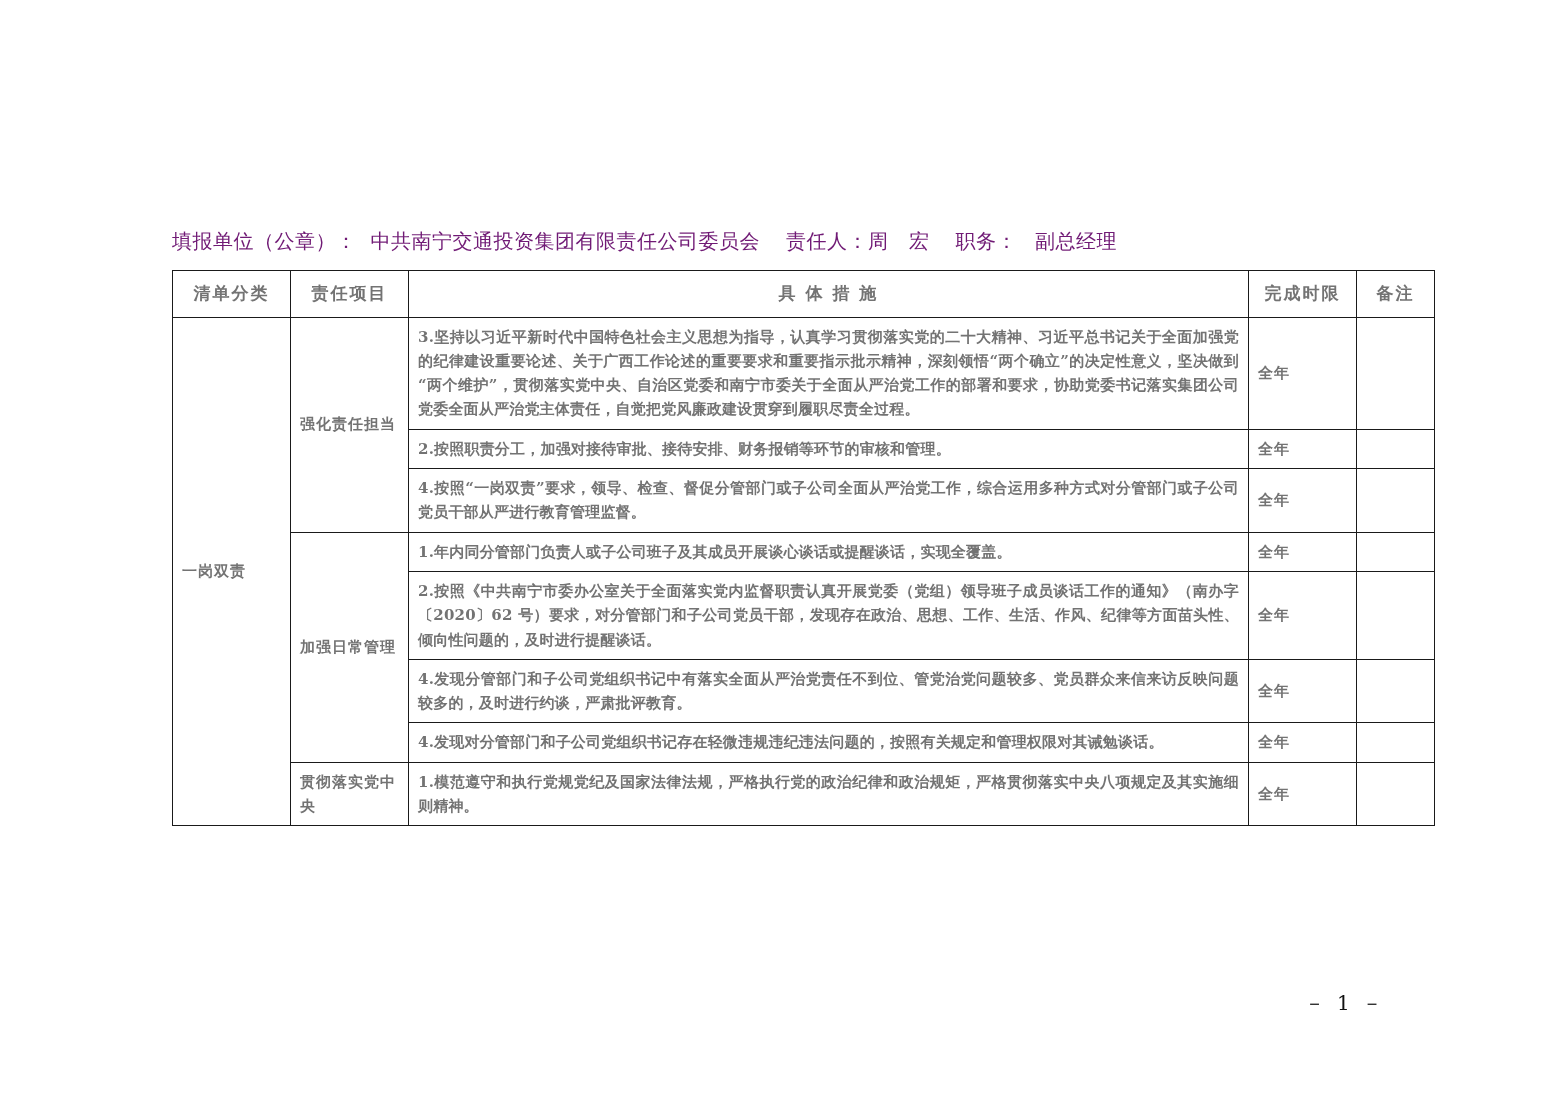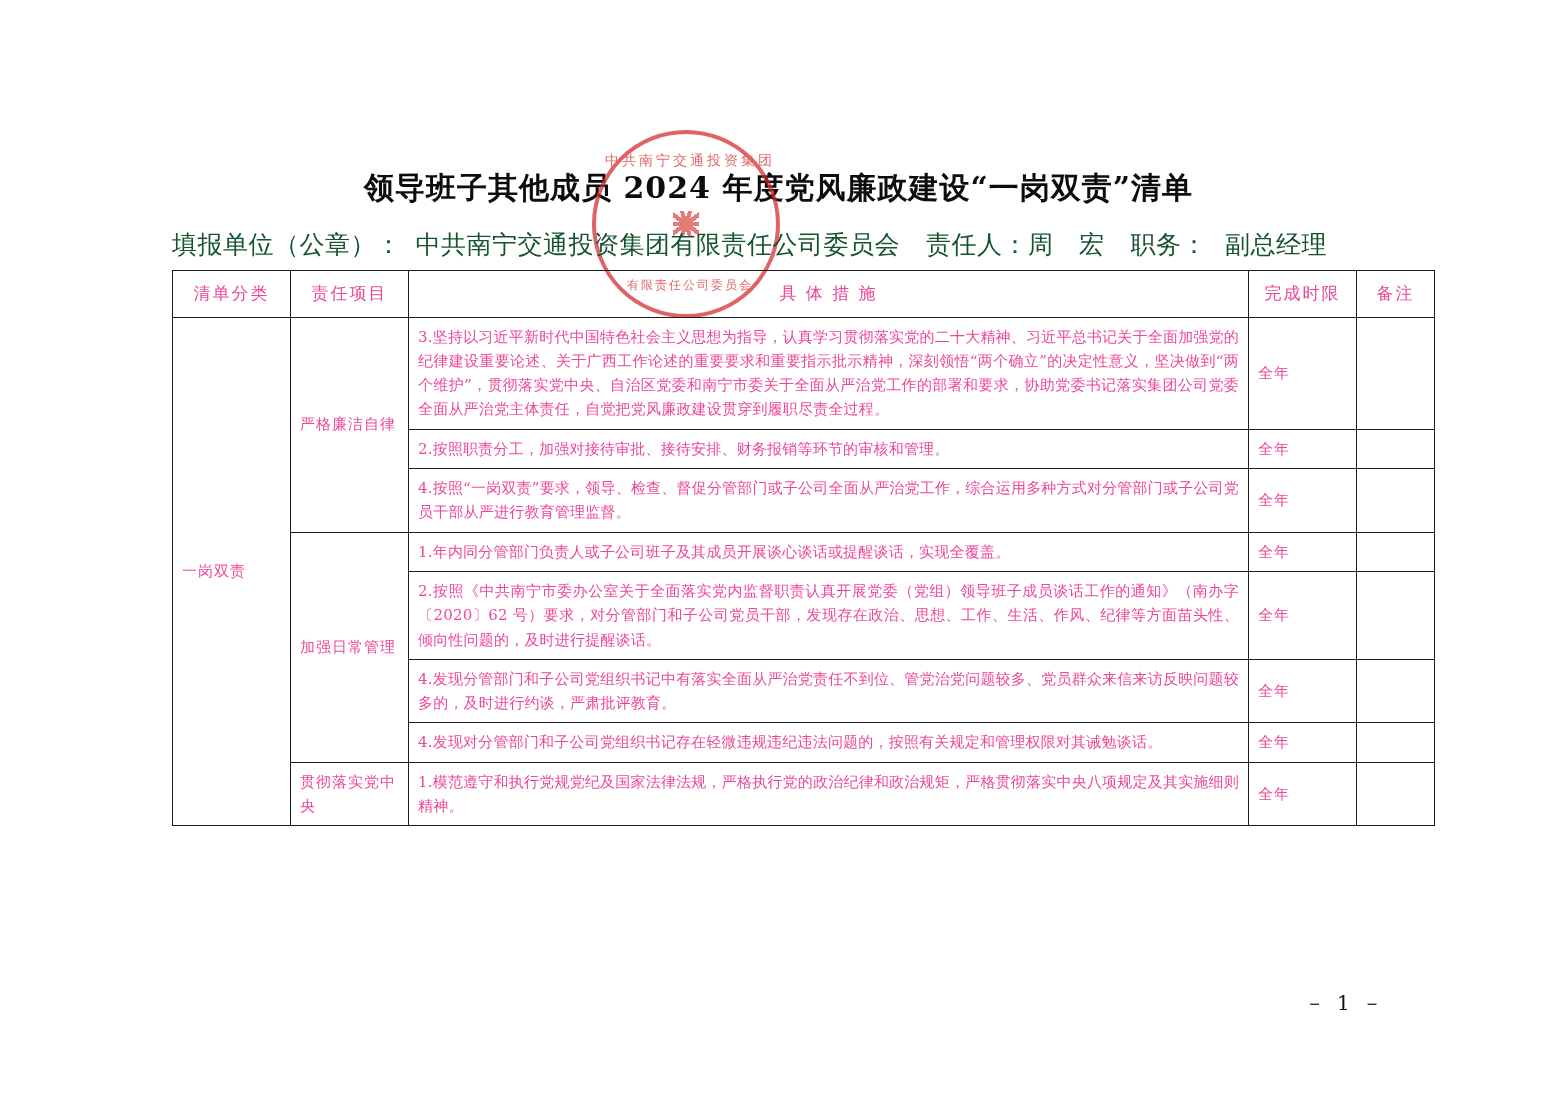"中共南宁交通投资集团" div.seal { html: <div> <div>中共南宁交通投资集团</div> <div>有限责任公司委员会</div> </div> -> none }
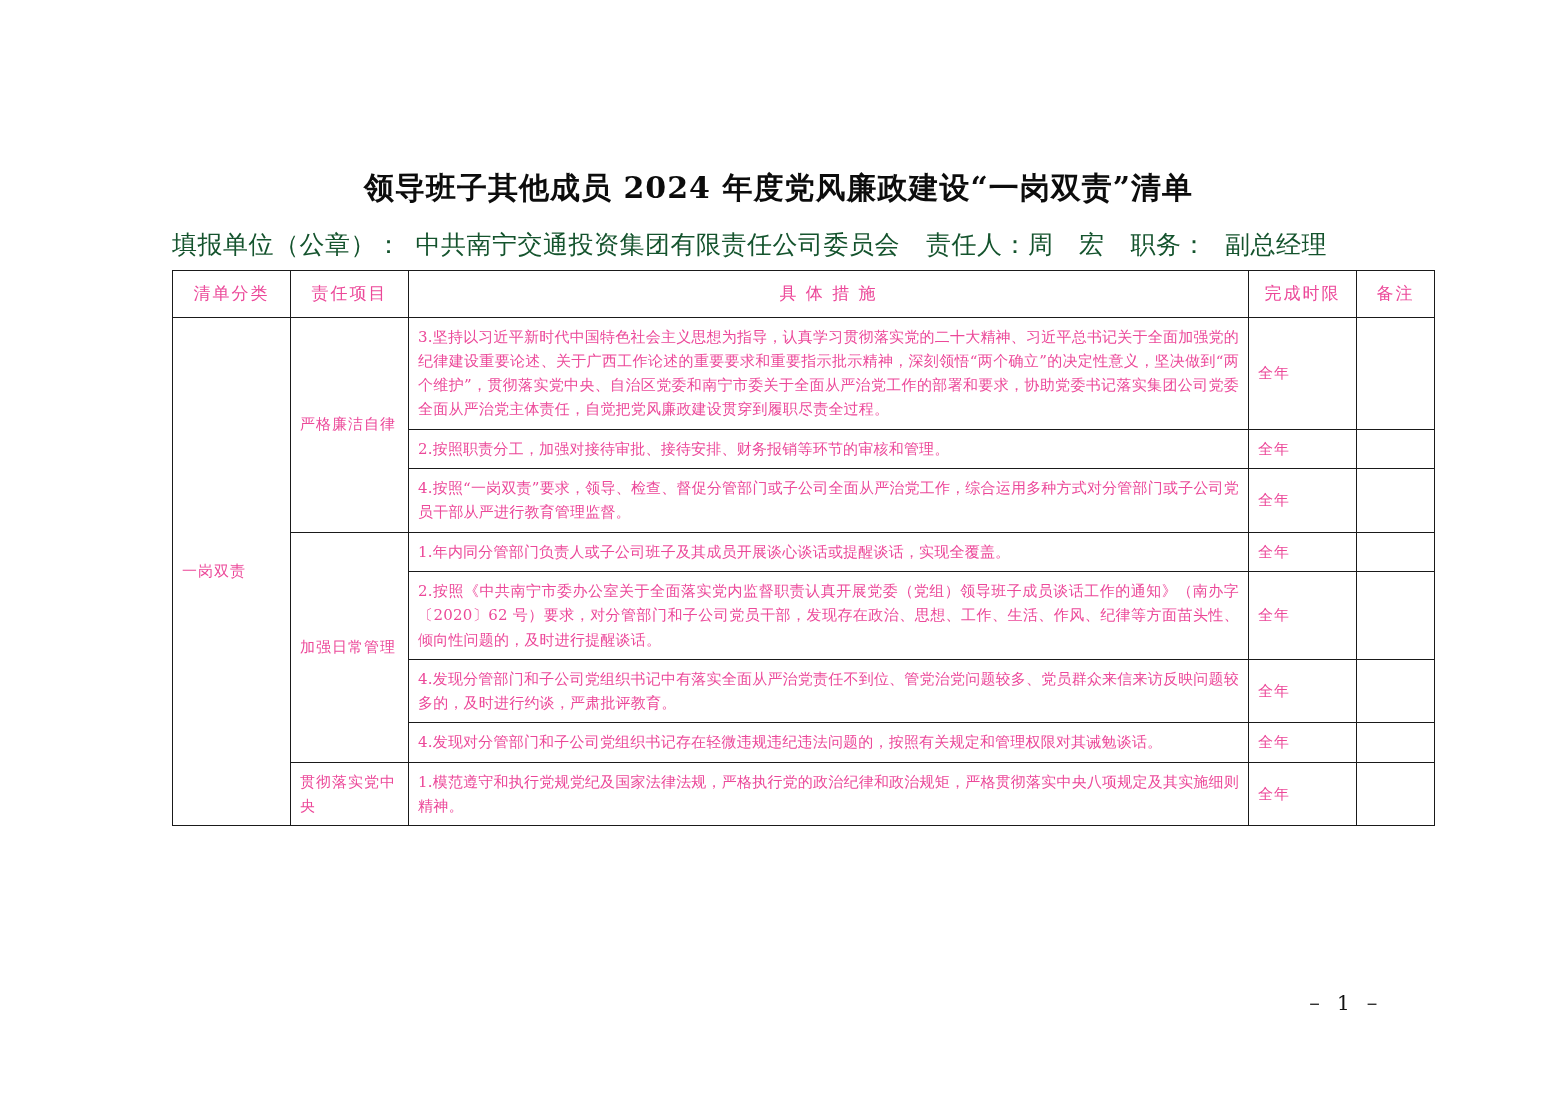"领导班子其他成员 2024 年度党风廉政建设“一岗双责”清单" div.doc-title { html: <div>领导班子其他成员 2024 年度党风廉政建设“一岗双责”清单</div> -> none }
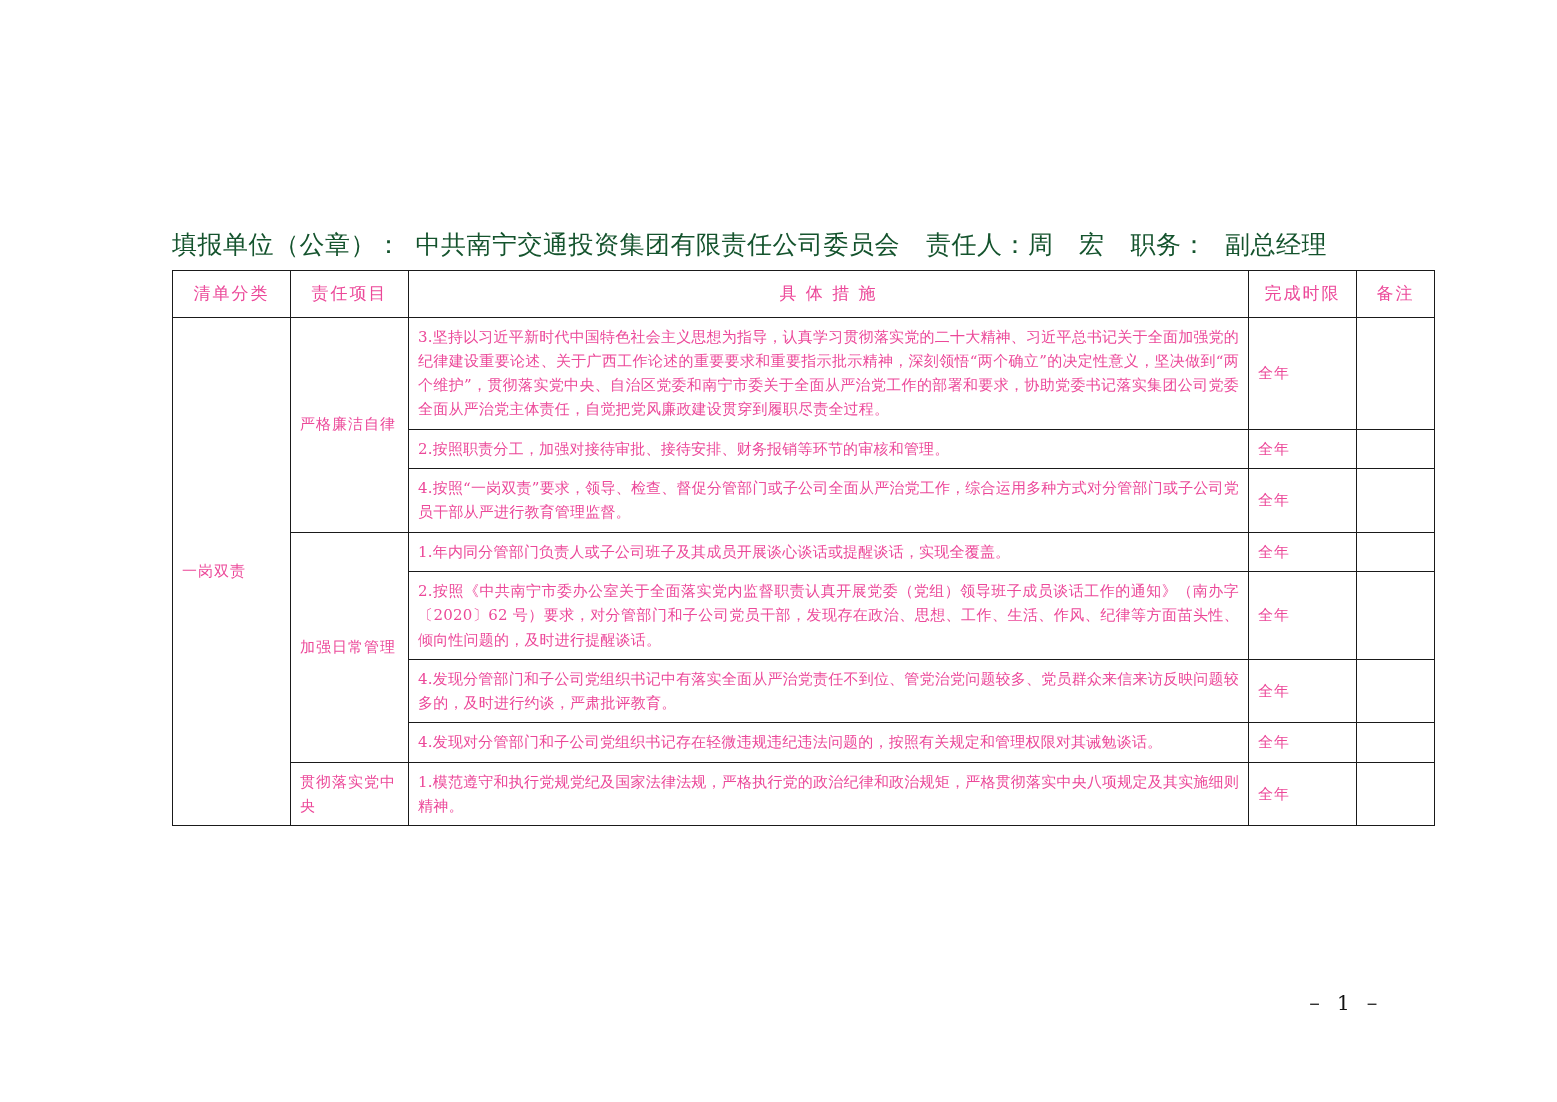"填报单位（公章）： 中共南宁交通投资集团有限责任公司委员会 责任人：周 宏" .sub-header { color: #14532d -> #701a75; font-size: 25px -> 20px }
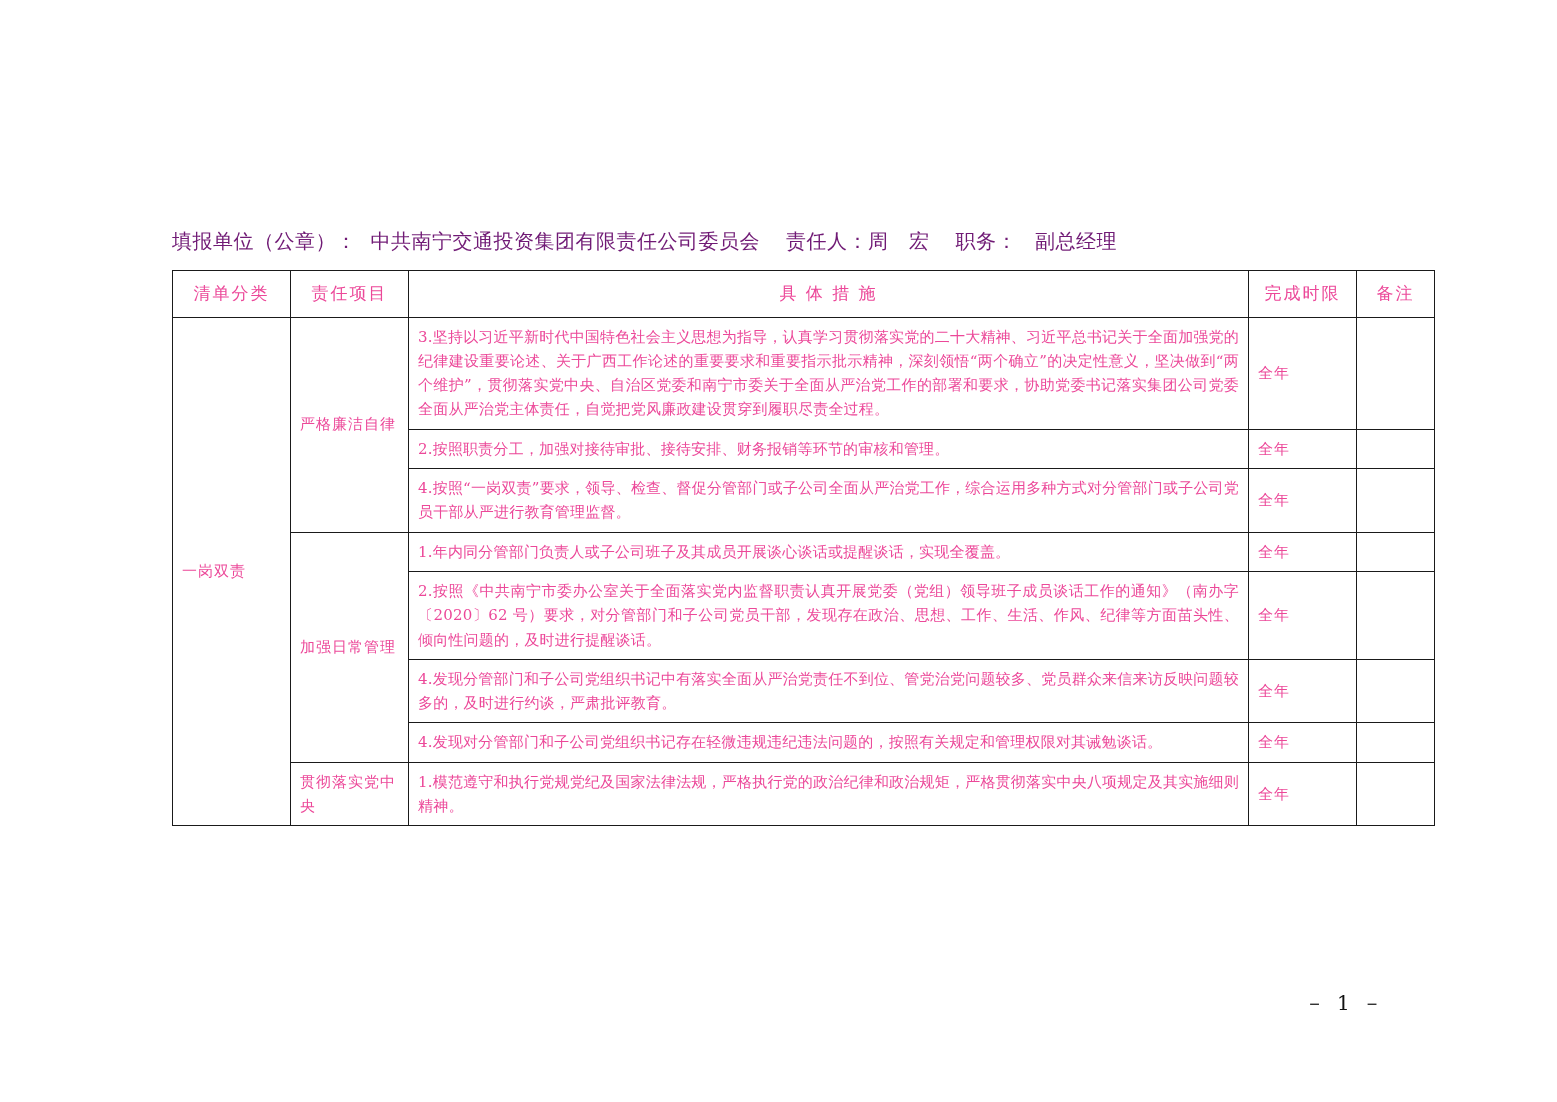"清单分类" table.main td, table.main th { color: #ec4899 -> #737373; font-weight: normal -> bold }
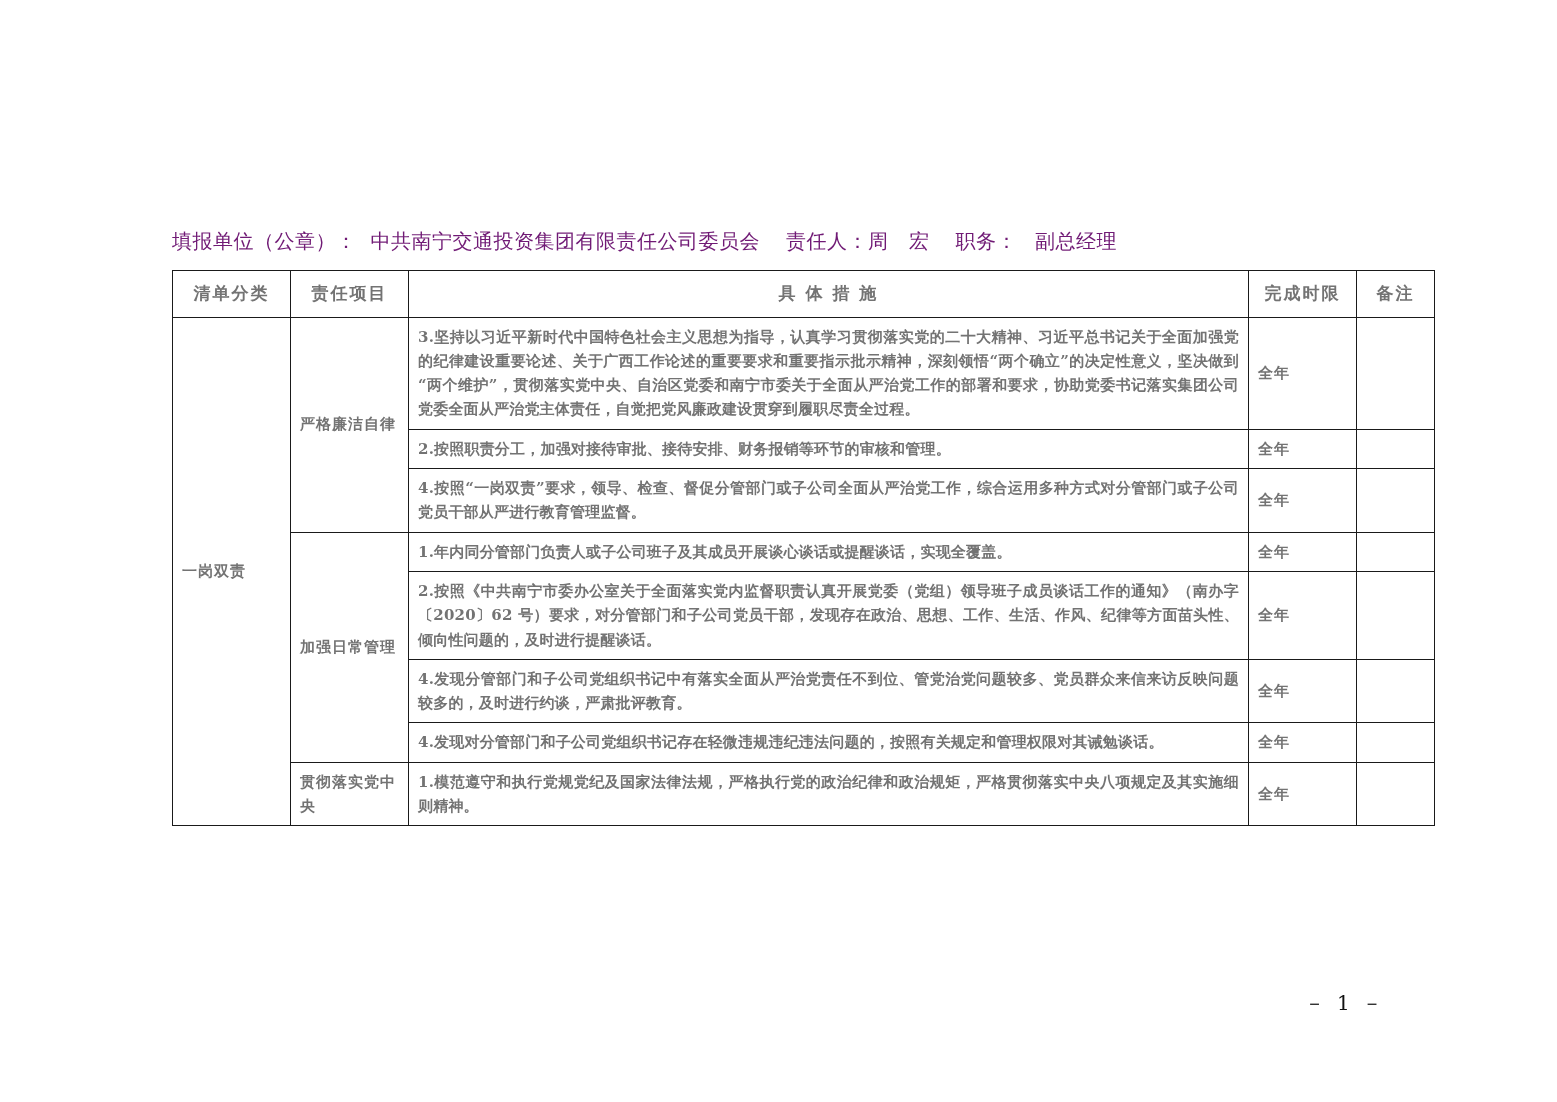"严格廉洁自律" td.c-item { text: 严格廉洁自律 -> 强化责任担当 }
